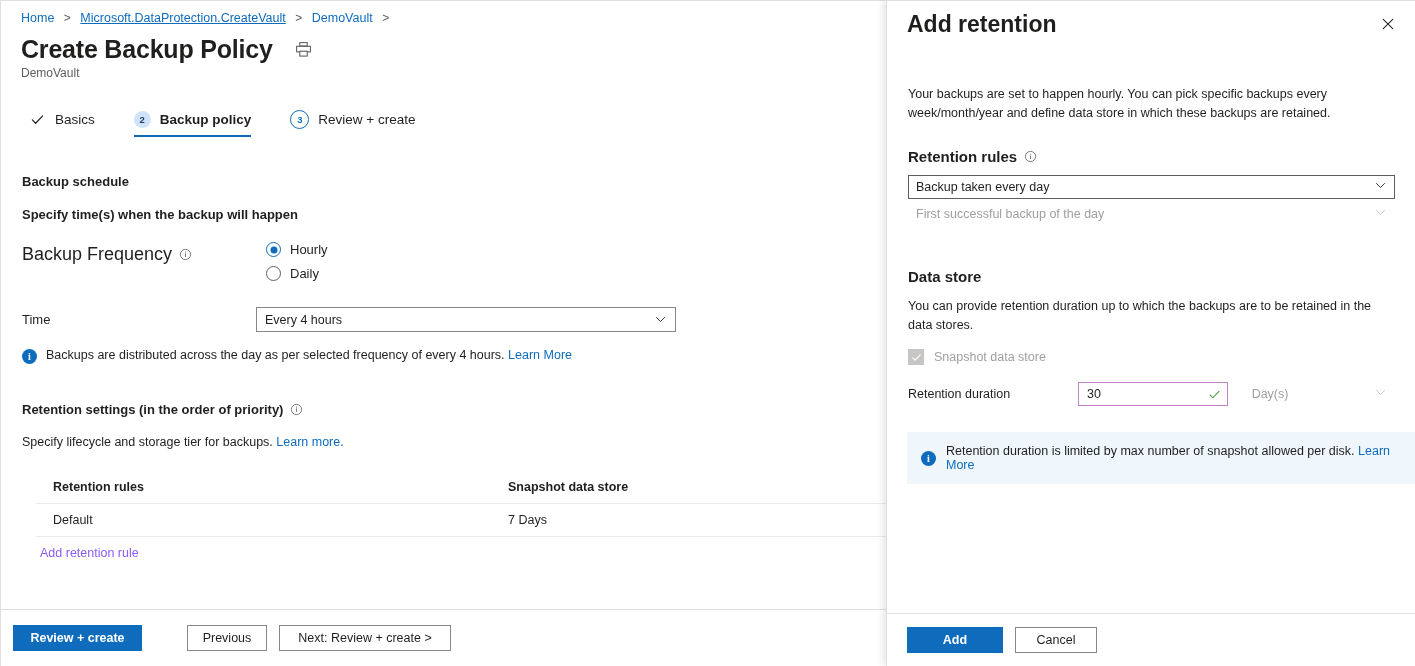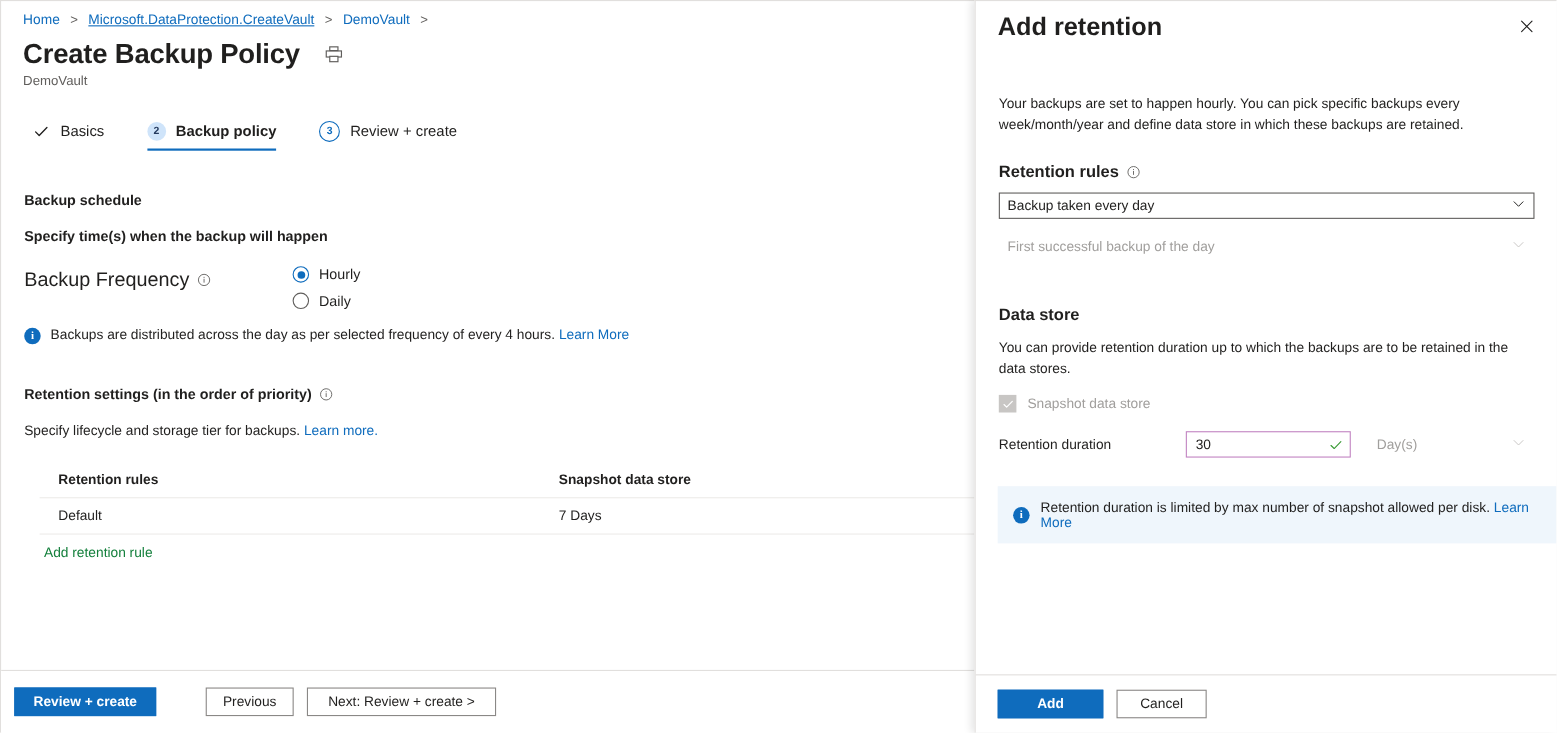"First successful backup of the" .fly-select-spacer { margin-top: 13px -> 3px }
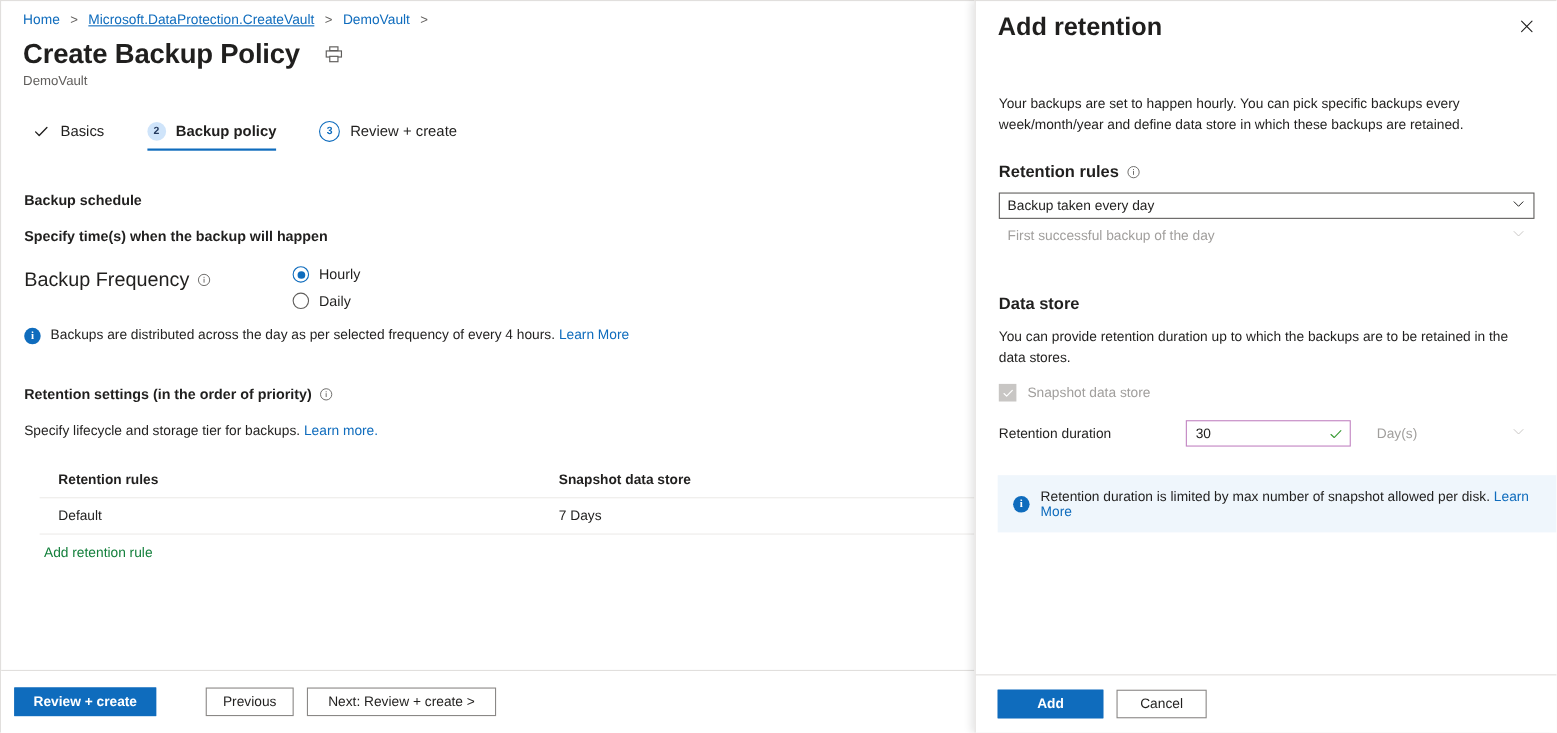"Time" div.time-row { html: none -> <div> <div>Time</div> <div> <span>Every 4 hours</span> <span> <svg> <path></path> </svg> </span> </div> </div> }
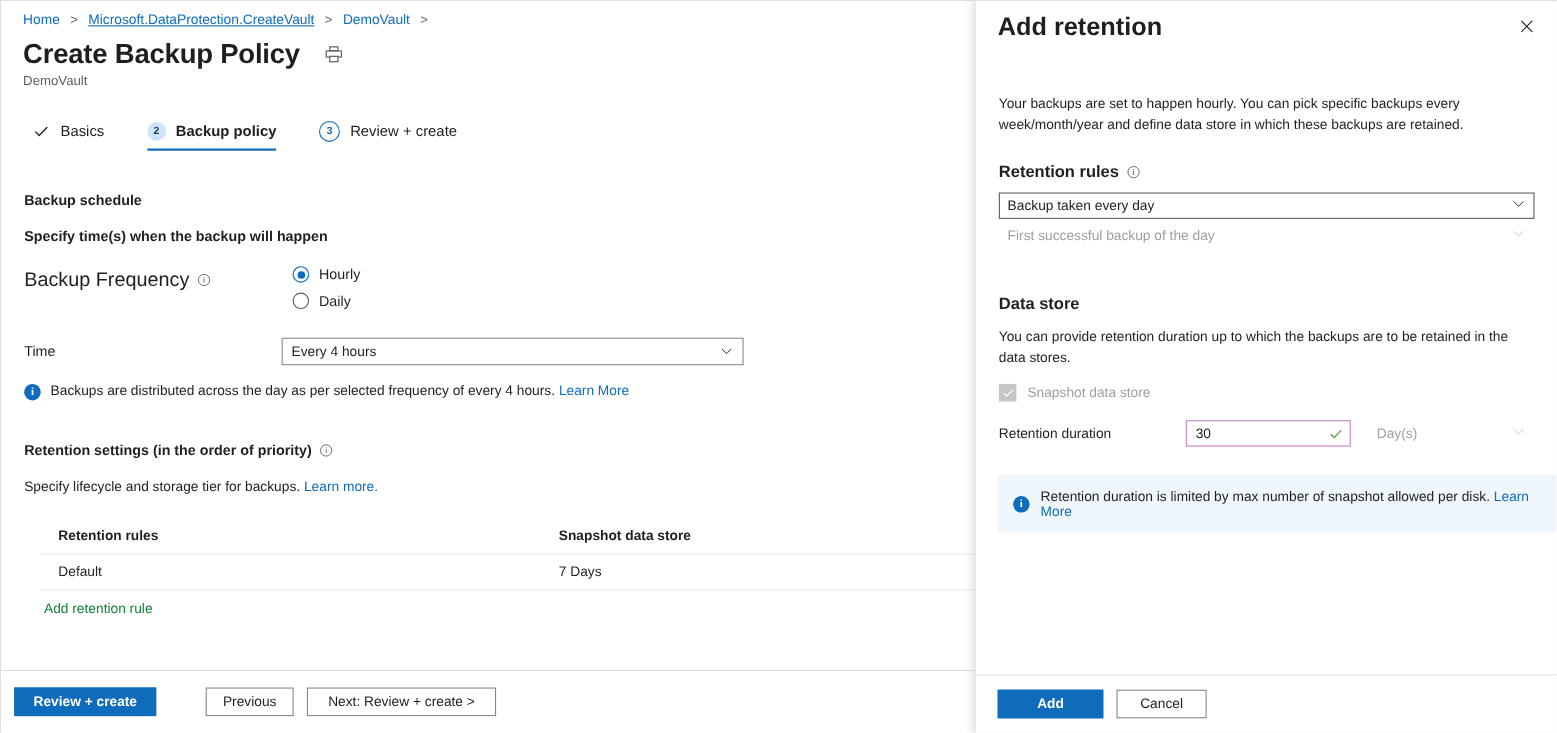"Add retention rule" .add-link { color: #15803d -> #8b5cf6 }
